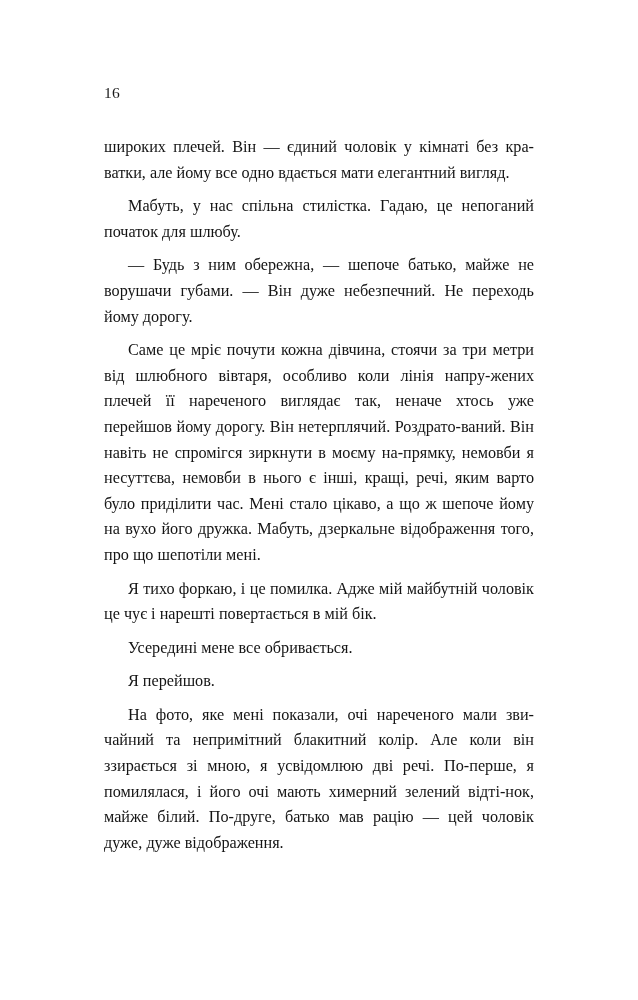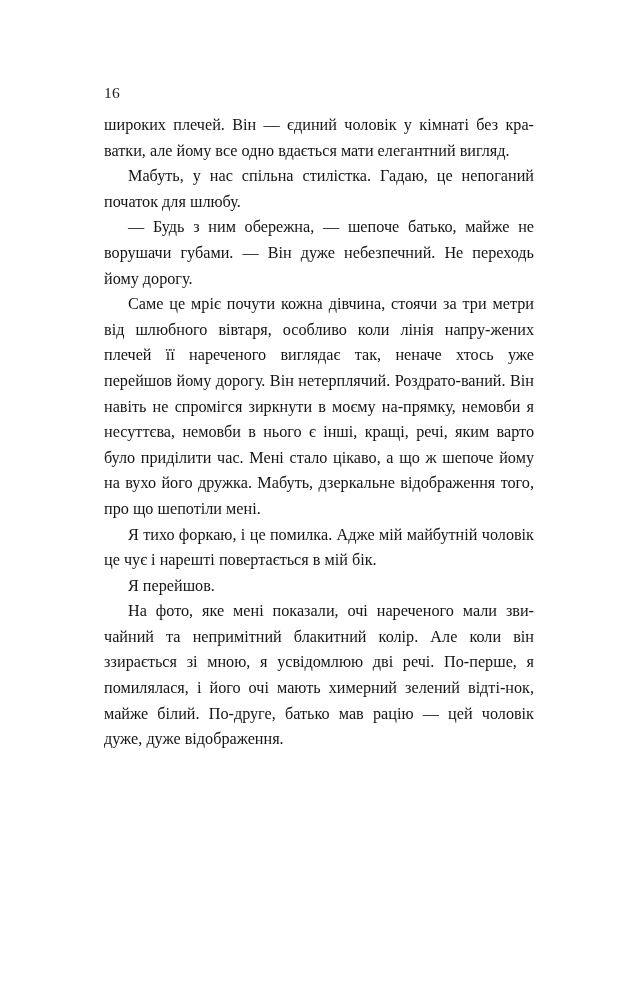"широких плечей. Він — єдиний" .text-block { top: 113px -> 135px }
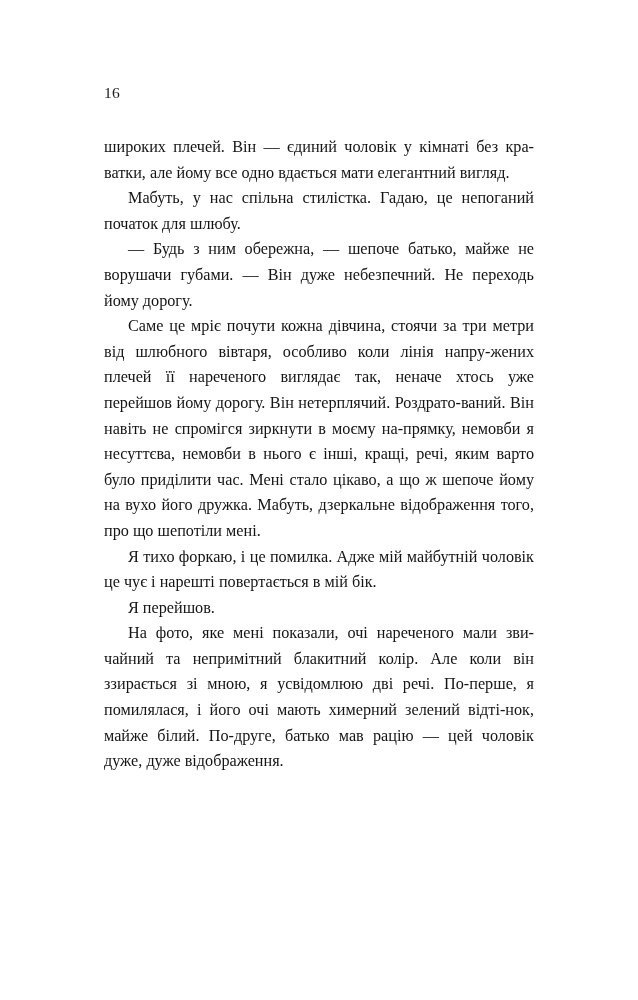"Мабуть, у нас спільна стилістка." .text-block p + p { margin-top: 0 -> 8px }
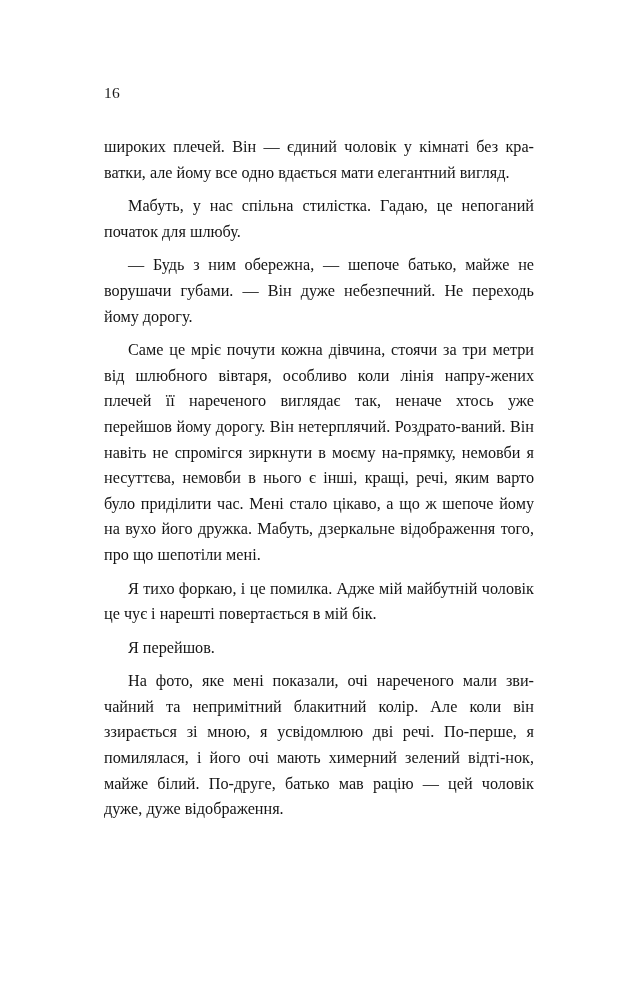"Усередині мене все обривається." p.indent { html: none -> <p><span>Усередині мене все обривається.</span></p> }
